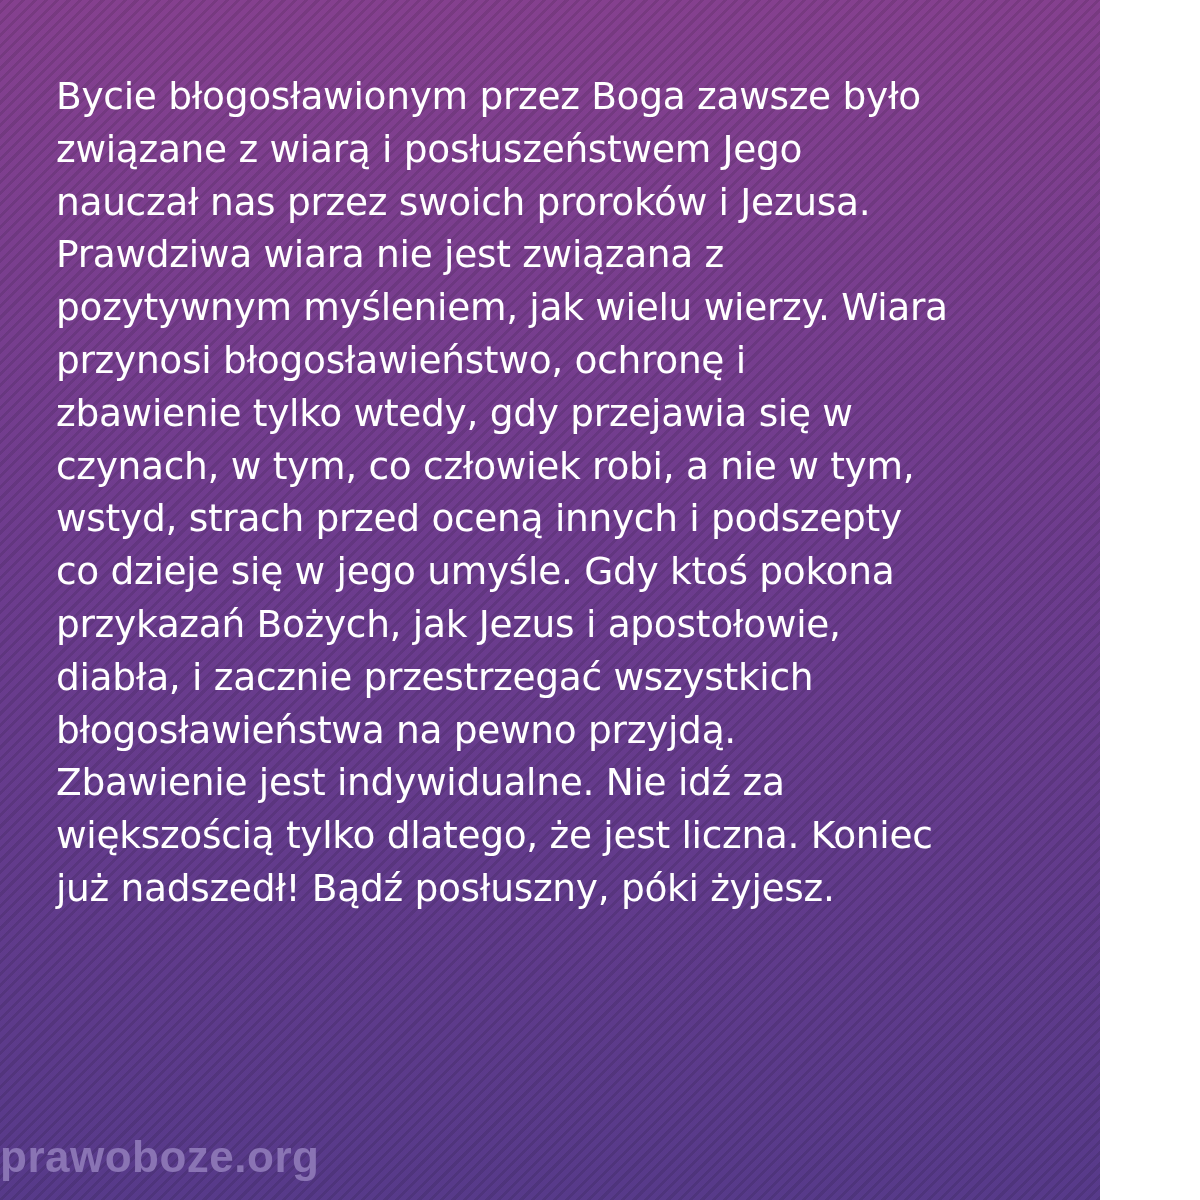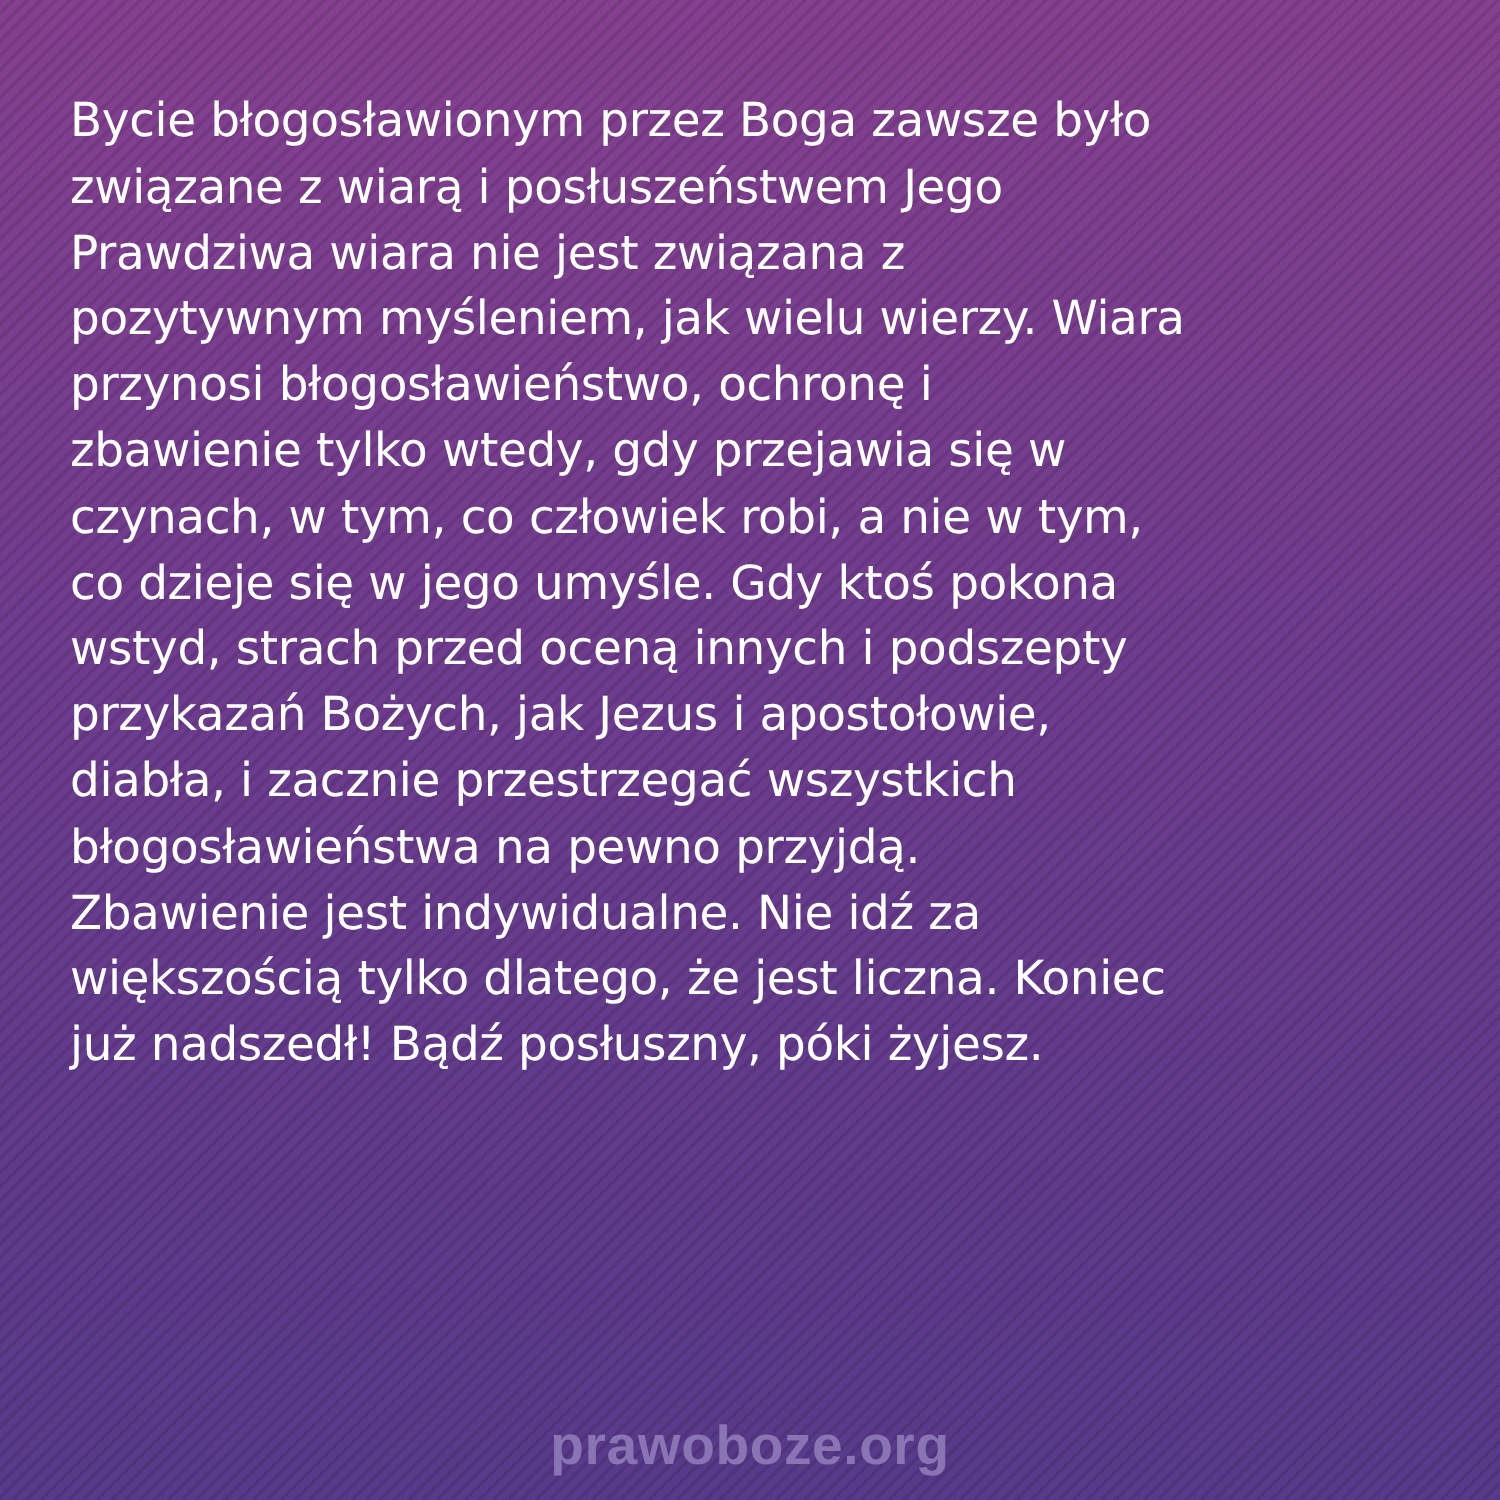"Bycie błogosławionym przez Boga zawsze" .card { width: 1200px -> 1100px }
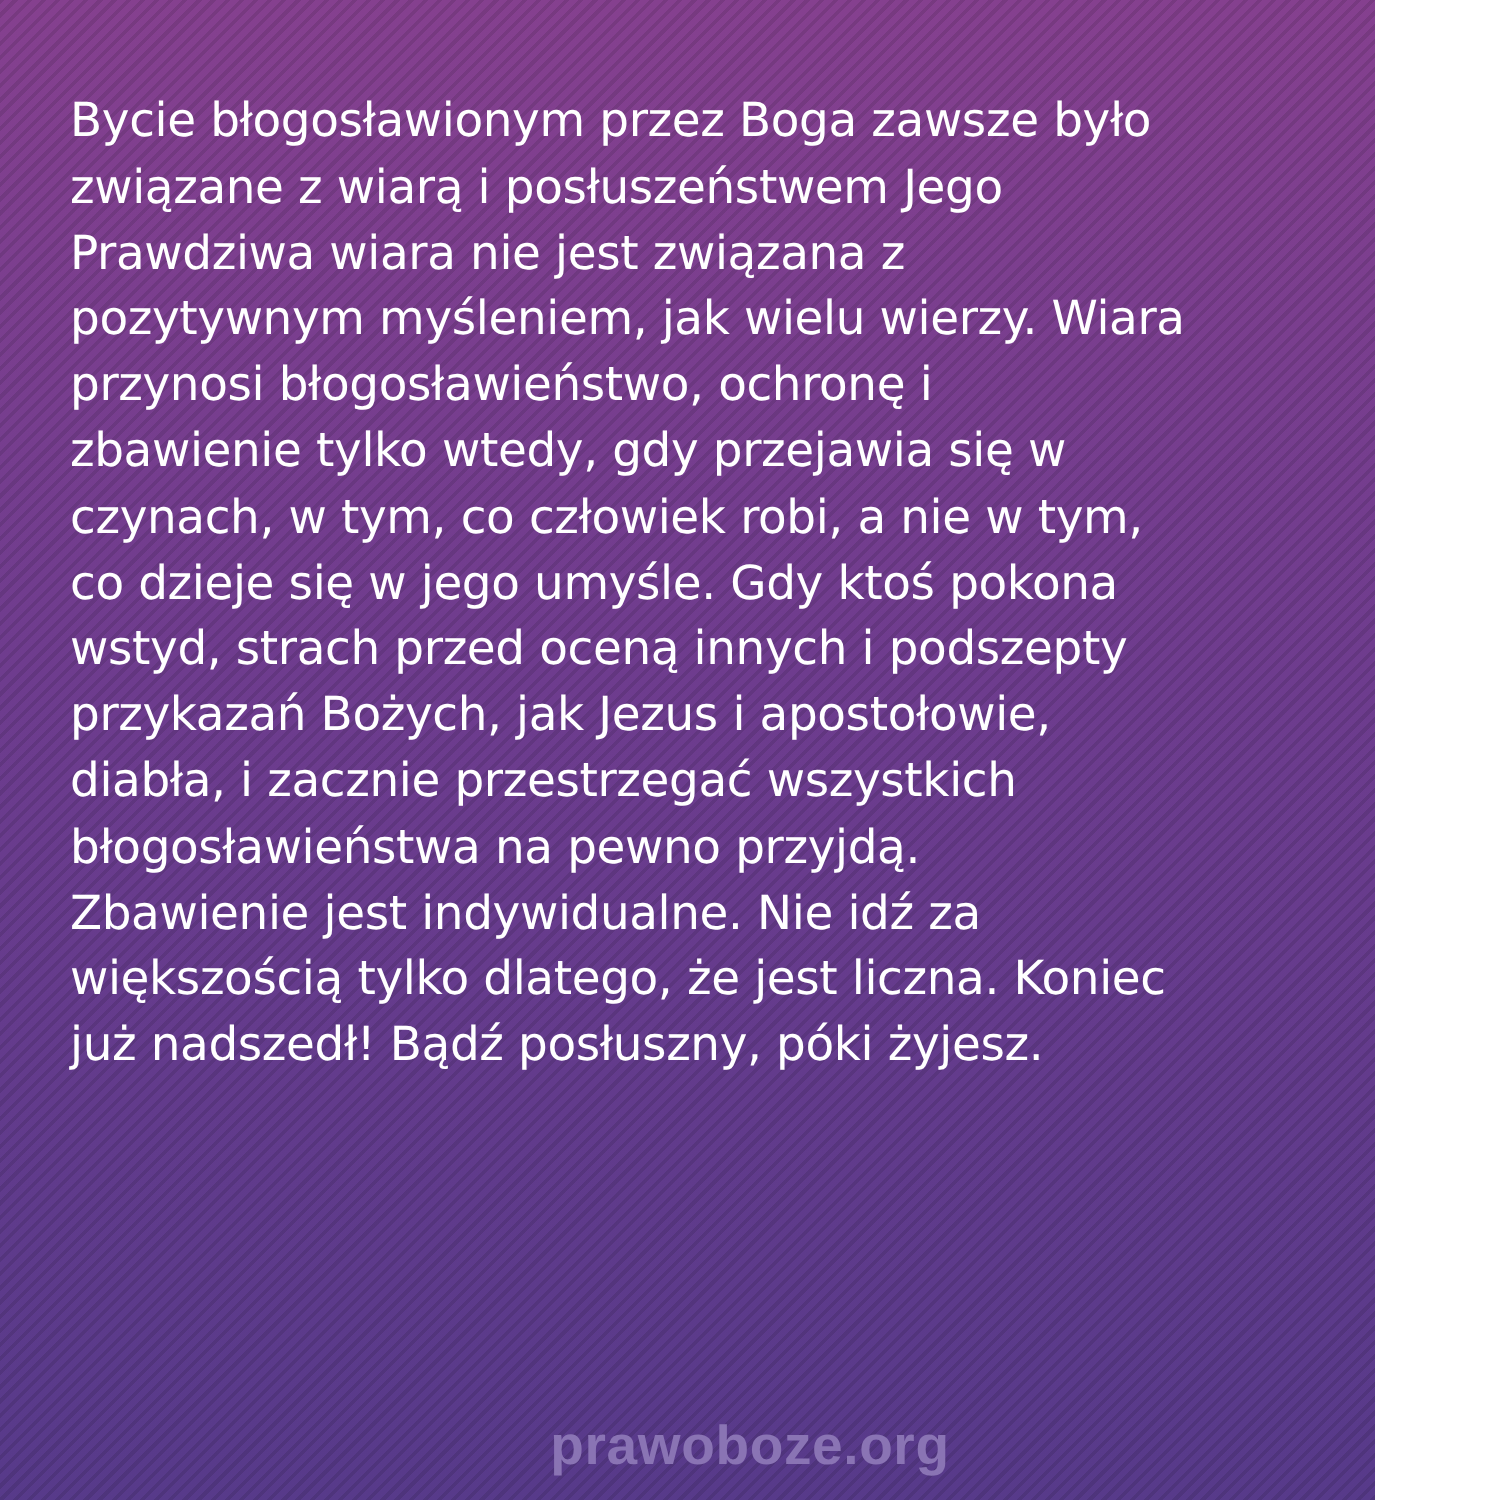"nauczał nas przez swoich proroków" span.line { html: none -> <span>nauczał nas przez swoich proroków i Jezusa.</span> }
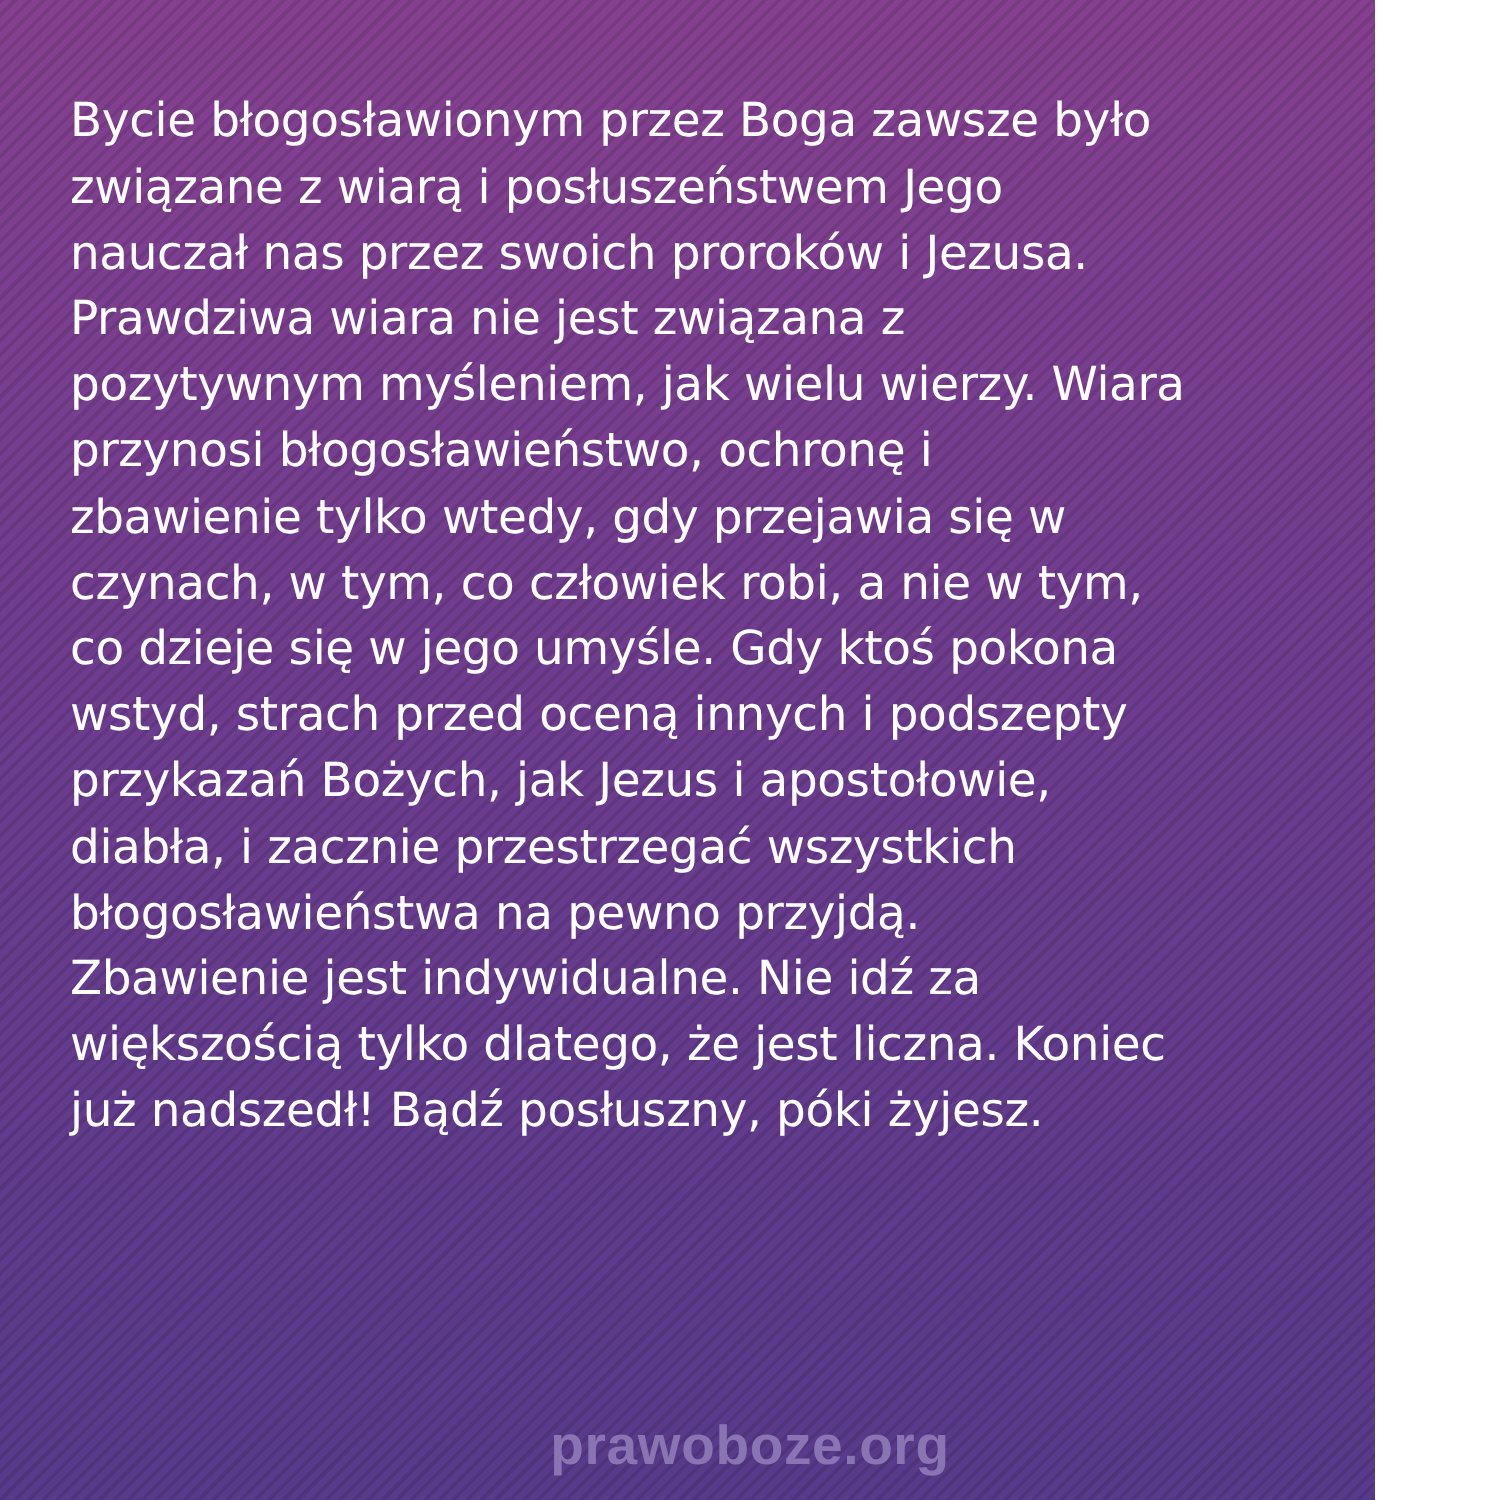"co dzieje się w jego" span.line { order: before "wstyd, strach przed oceną innych" -> after "wstyd, strach przed oceną innych" }
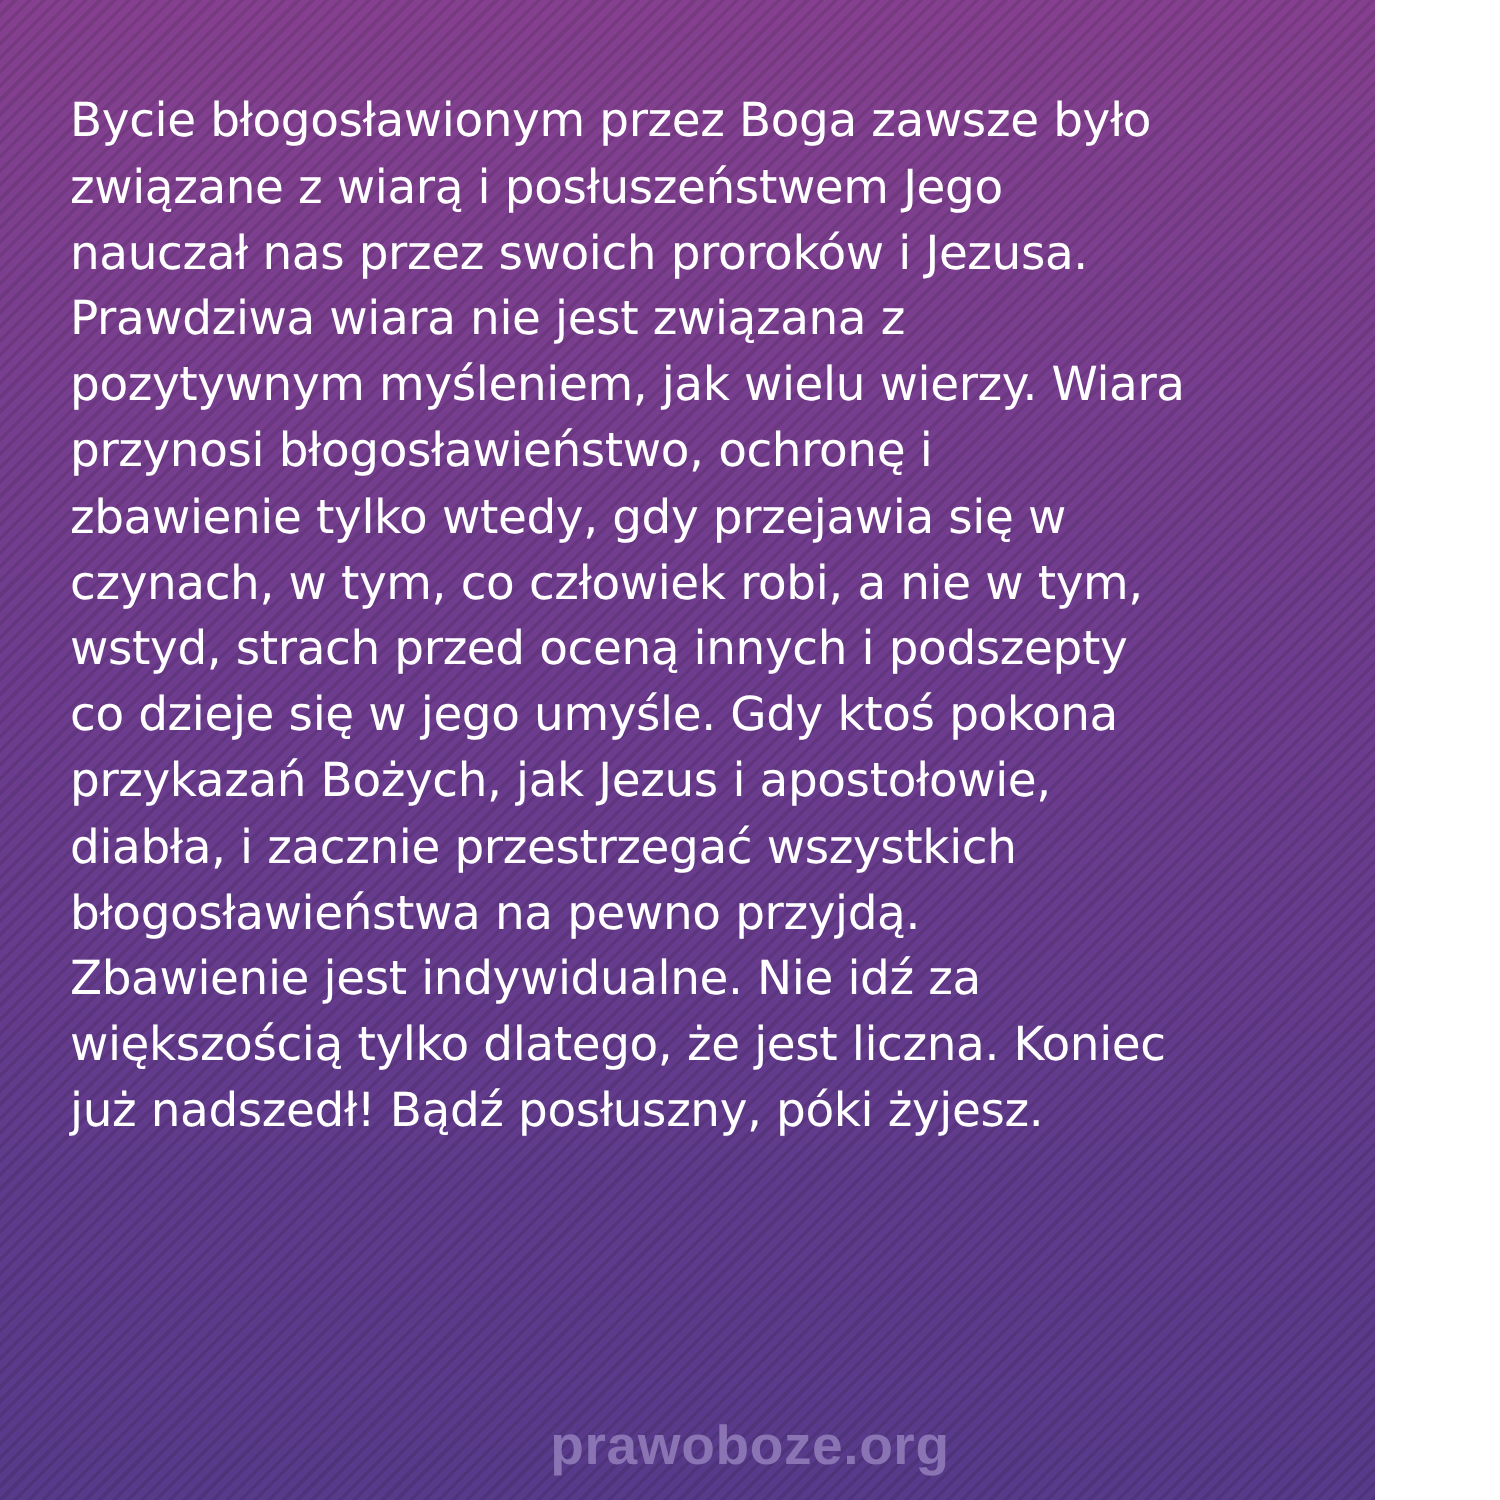"prawoboze.org" .footer { text-align: center -> none }
